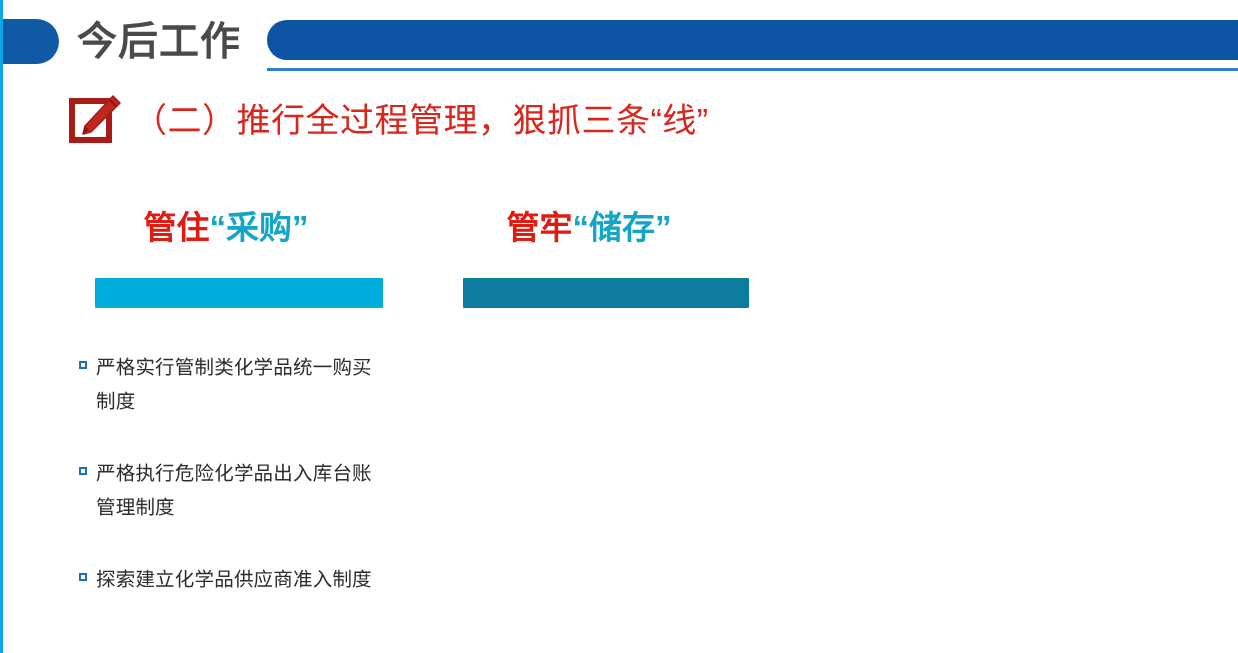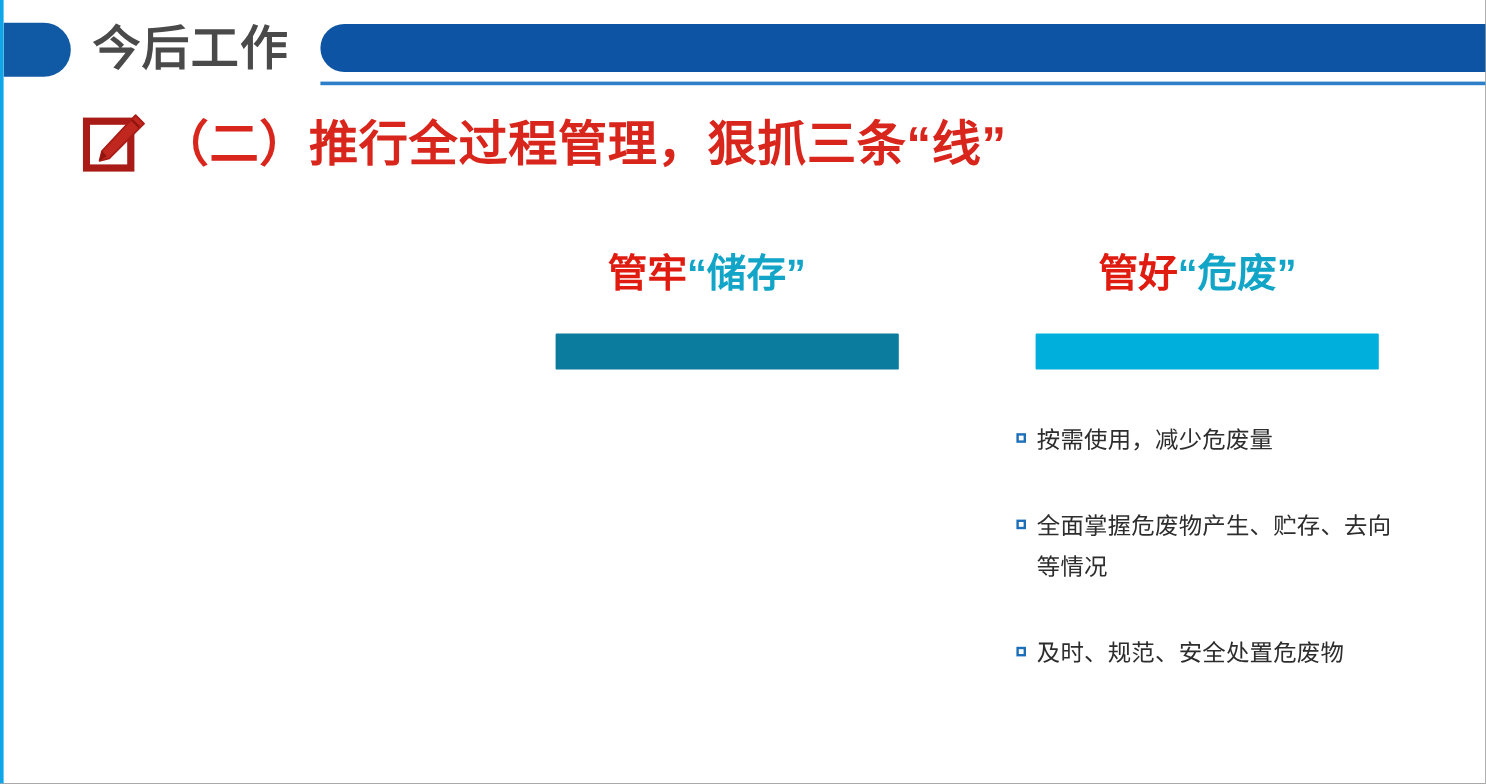"（二）推行全过程管理，狠抓三条“线”" .subtitle-text { font-size: 41px -> 34px; font-weight: bold -> normal }
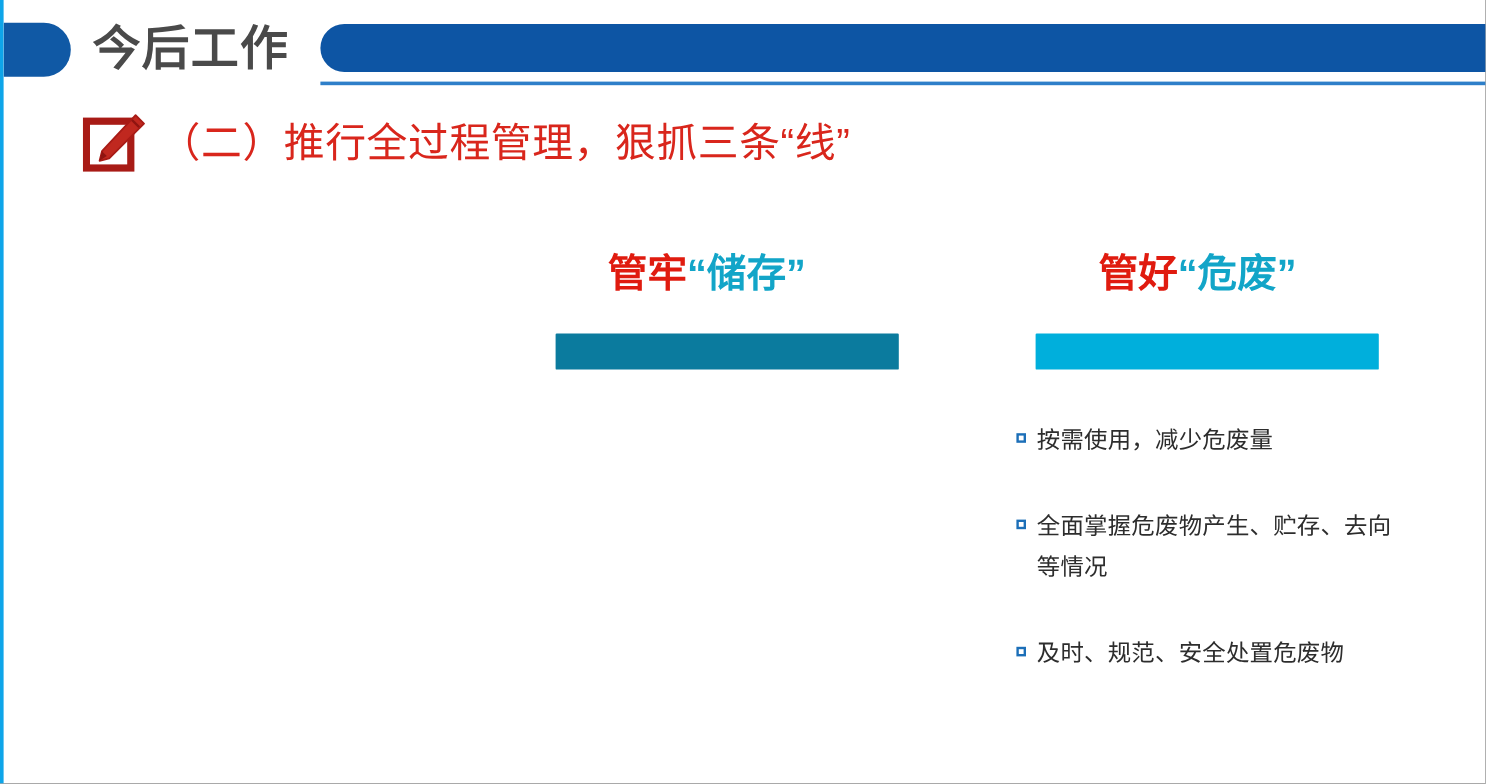"管住“采购”" div.col { html: none -> <div> <div> <span>管住</span><span>“采购”</span> </div> <div></div> <ul> <li> <span></span> <span>严格实行管制类化学品统一购买制度</span> </li> <li> <span></span> <span>严格执行危险化学品出入库台账管理制度</span> </li> <li> <span></span> <span>探索建立化学品供应商准入制度</span> </li> </ul> </div> }
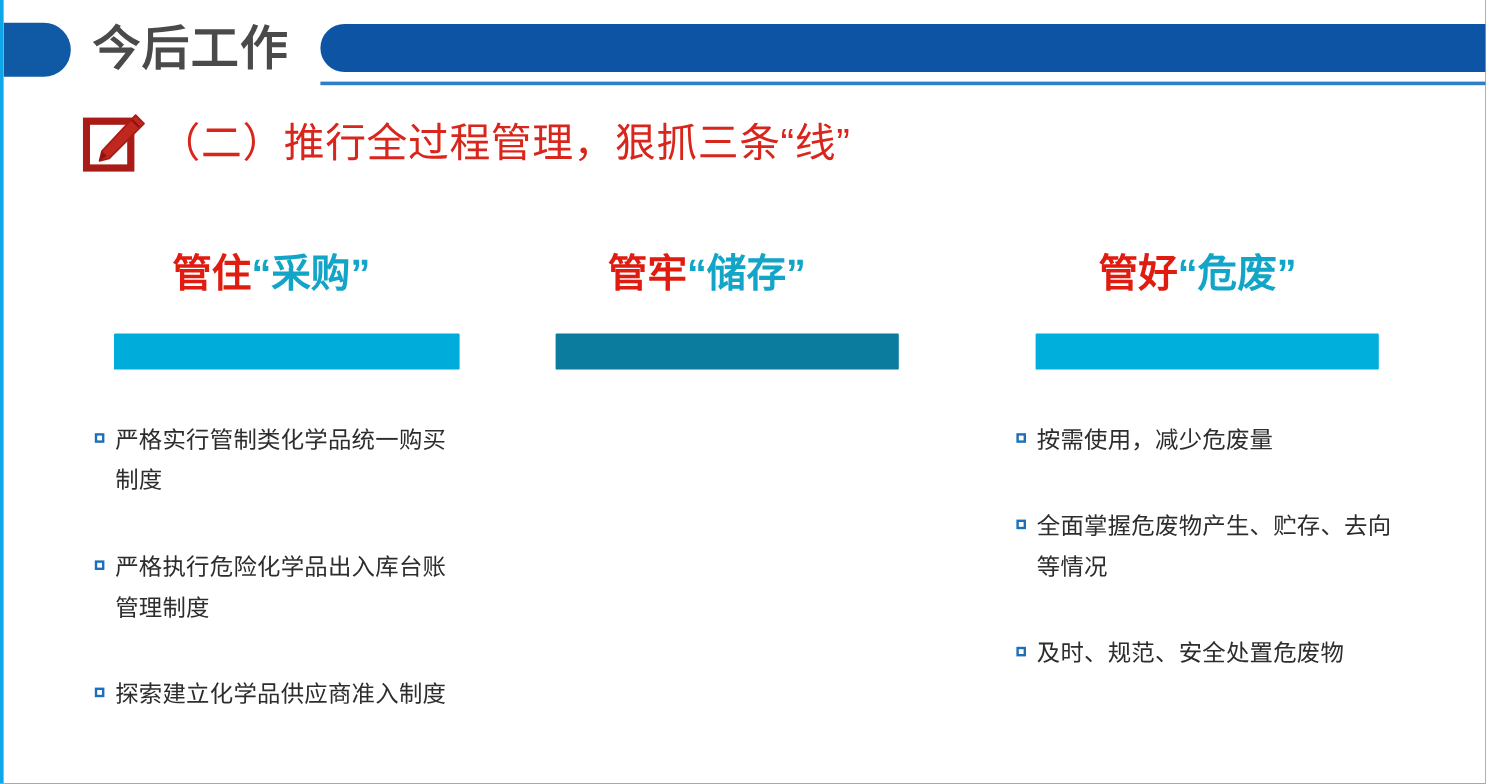"管好“危废”" div.col { html: <div> <div> <span>管好</span><span>“危废”</span> </div> <div></div> <ul> <li> <span></span> <span>按需使用，减少危废量</span> </li> <li> <span></span> <span>全面掌握危废物产生、贮存、去向等情况</span> </li> <li> <span></span> <span>及时、规范、安全处置危废物</span> </li> </ul> </div> -> none }
